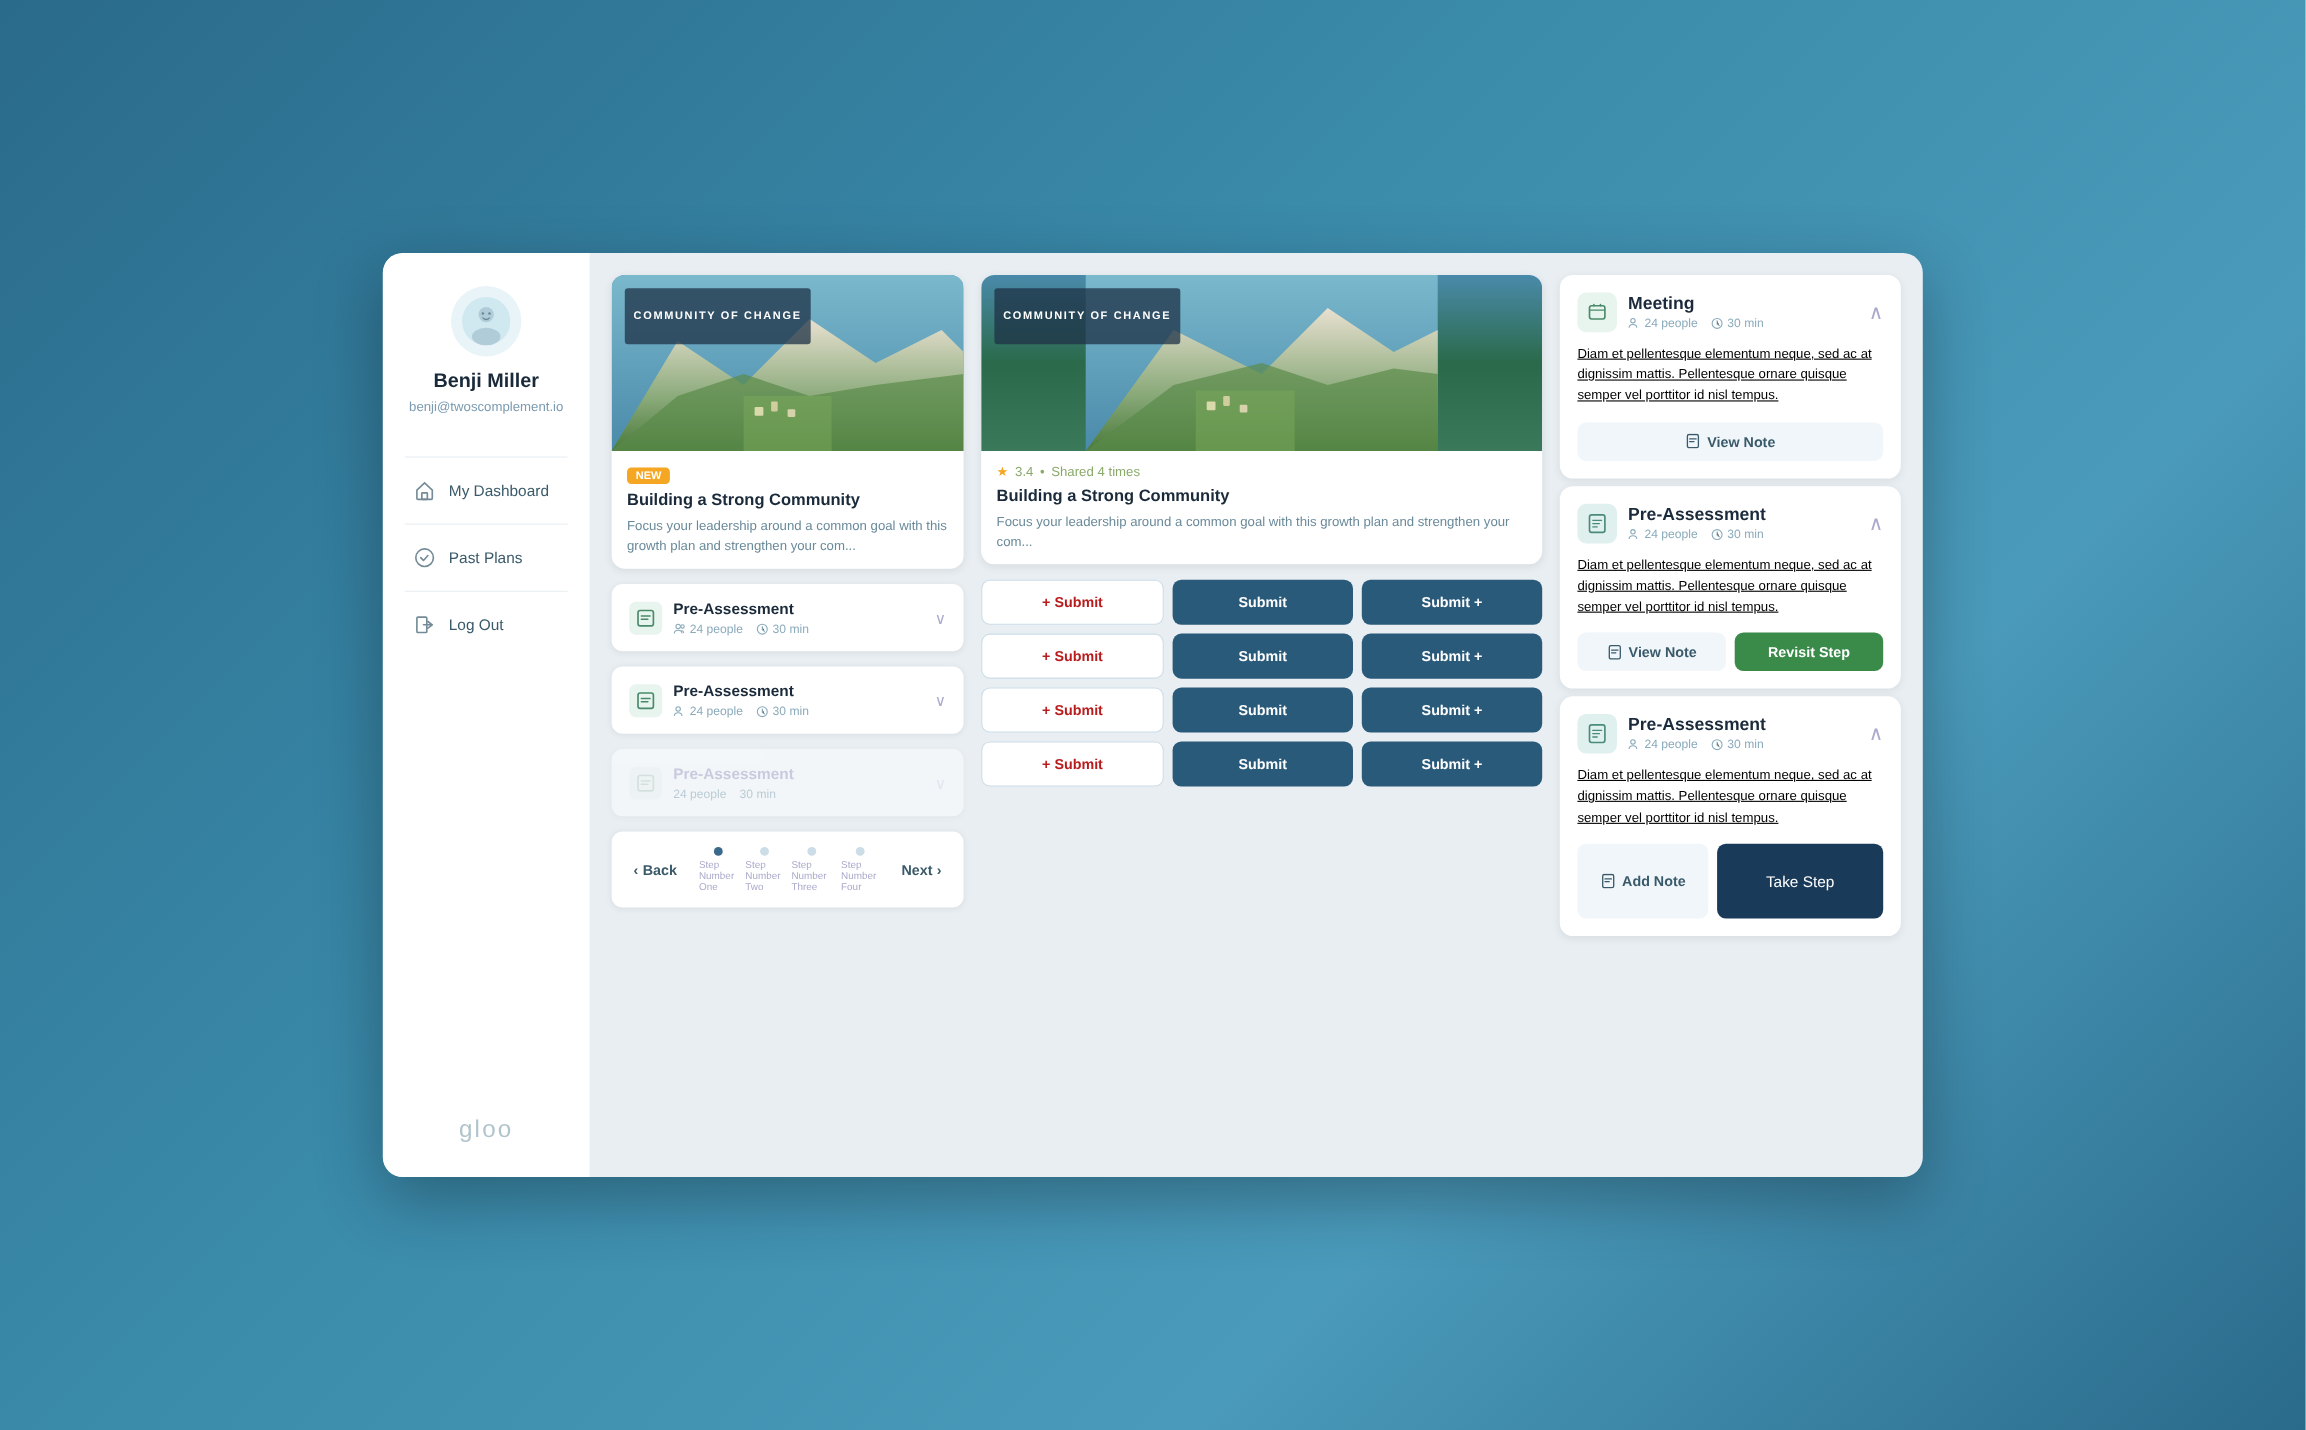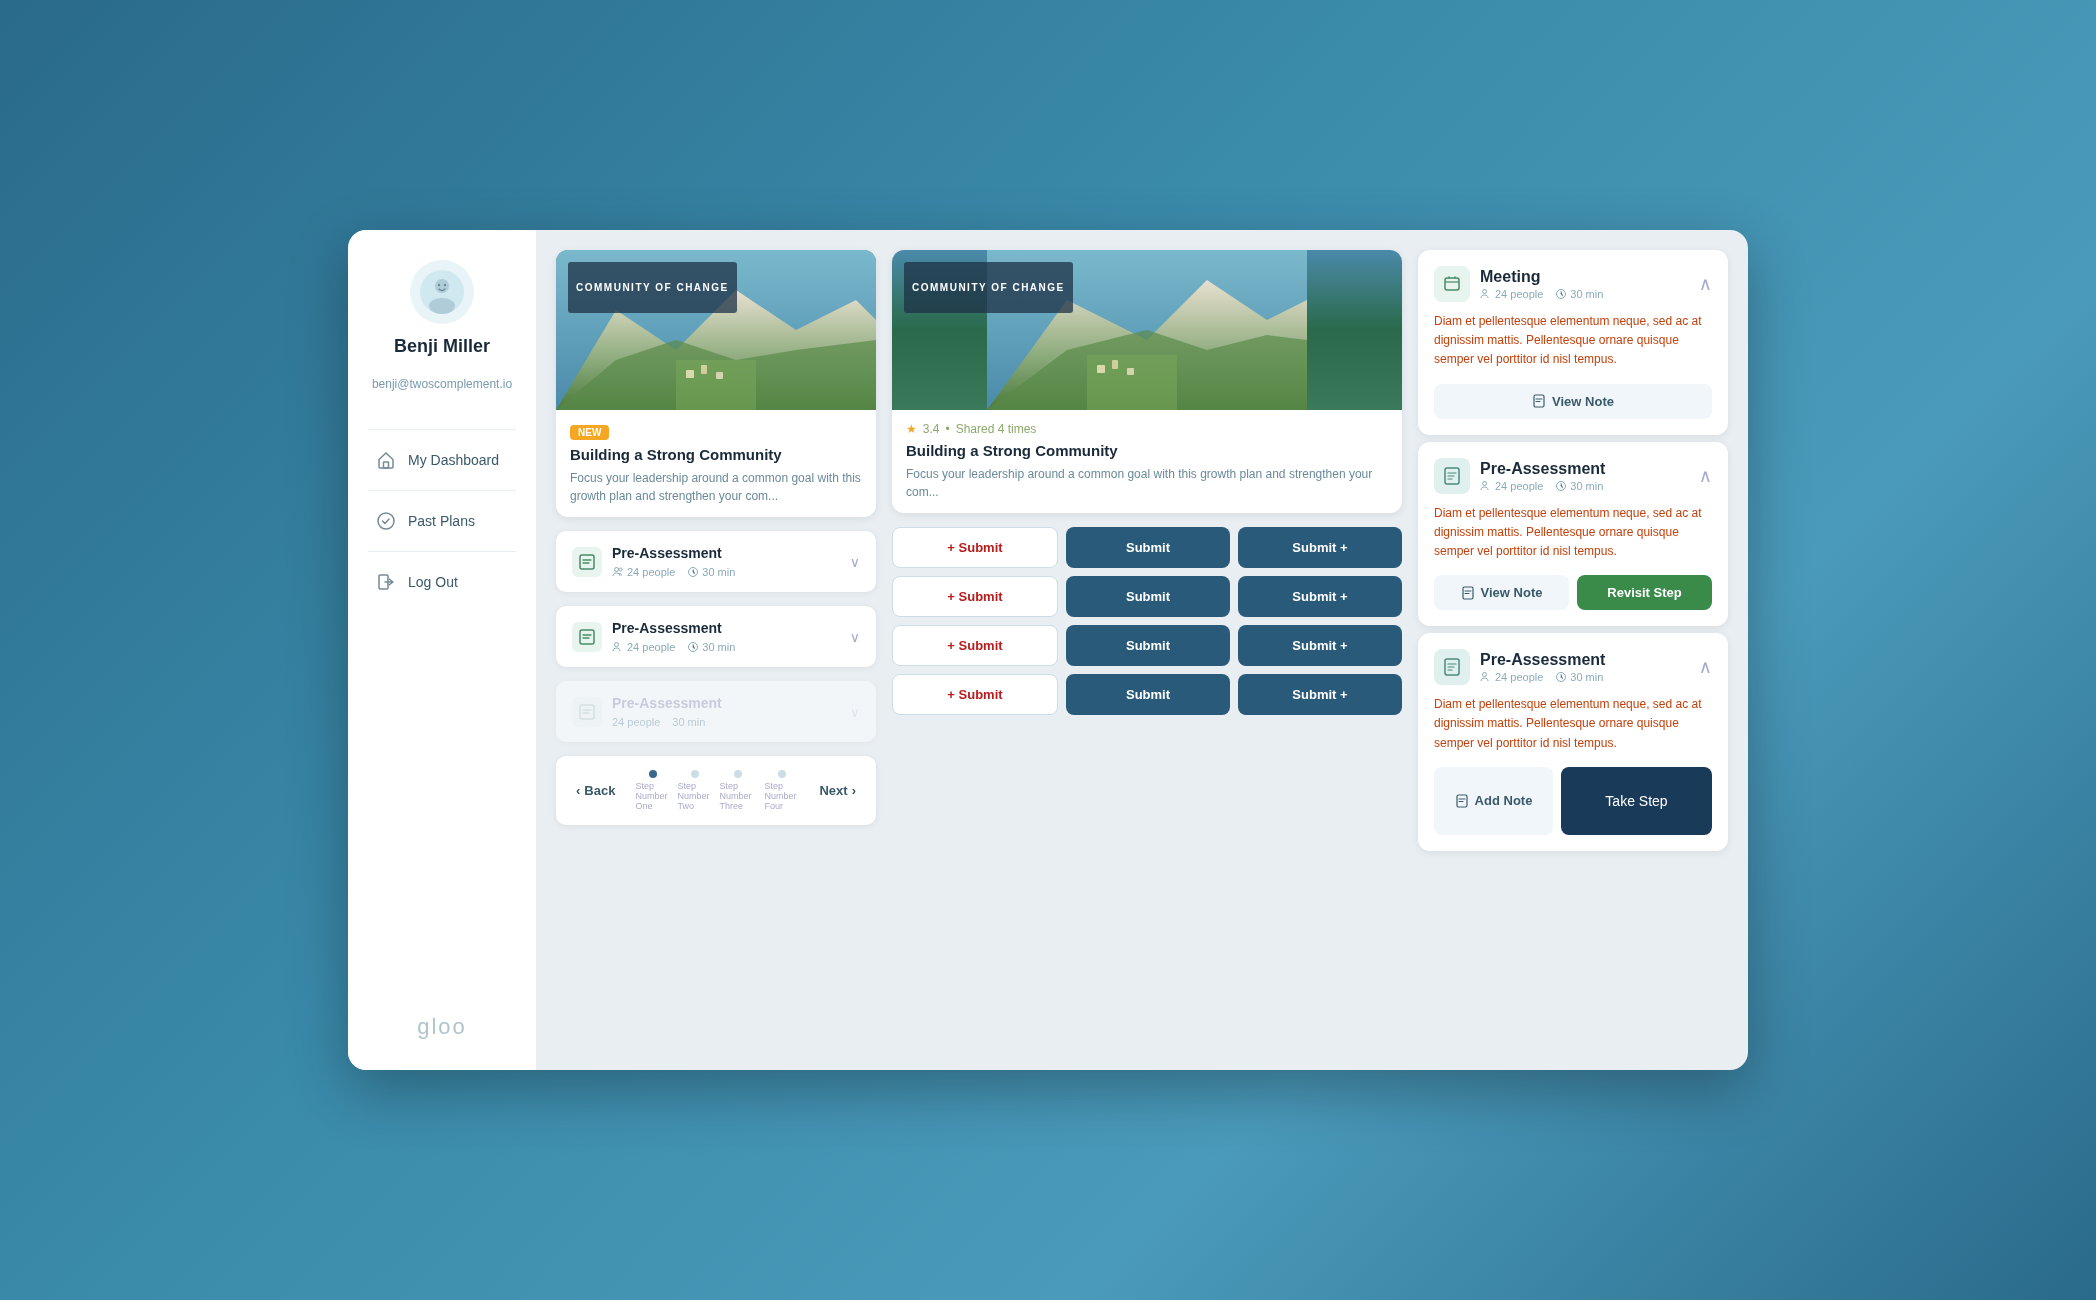"Diam et pellentesque elementum neque," .panel-desc { color: #c2410c -> #000000; text-decoration: none -> underline }
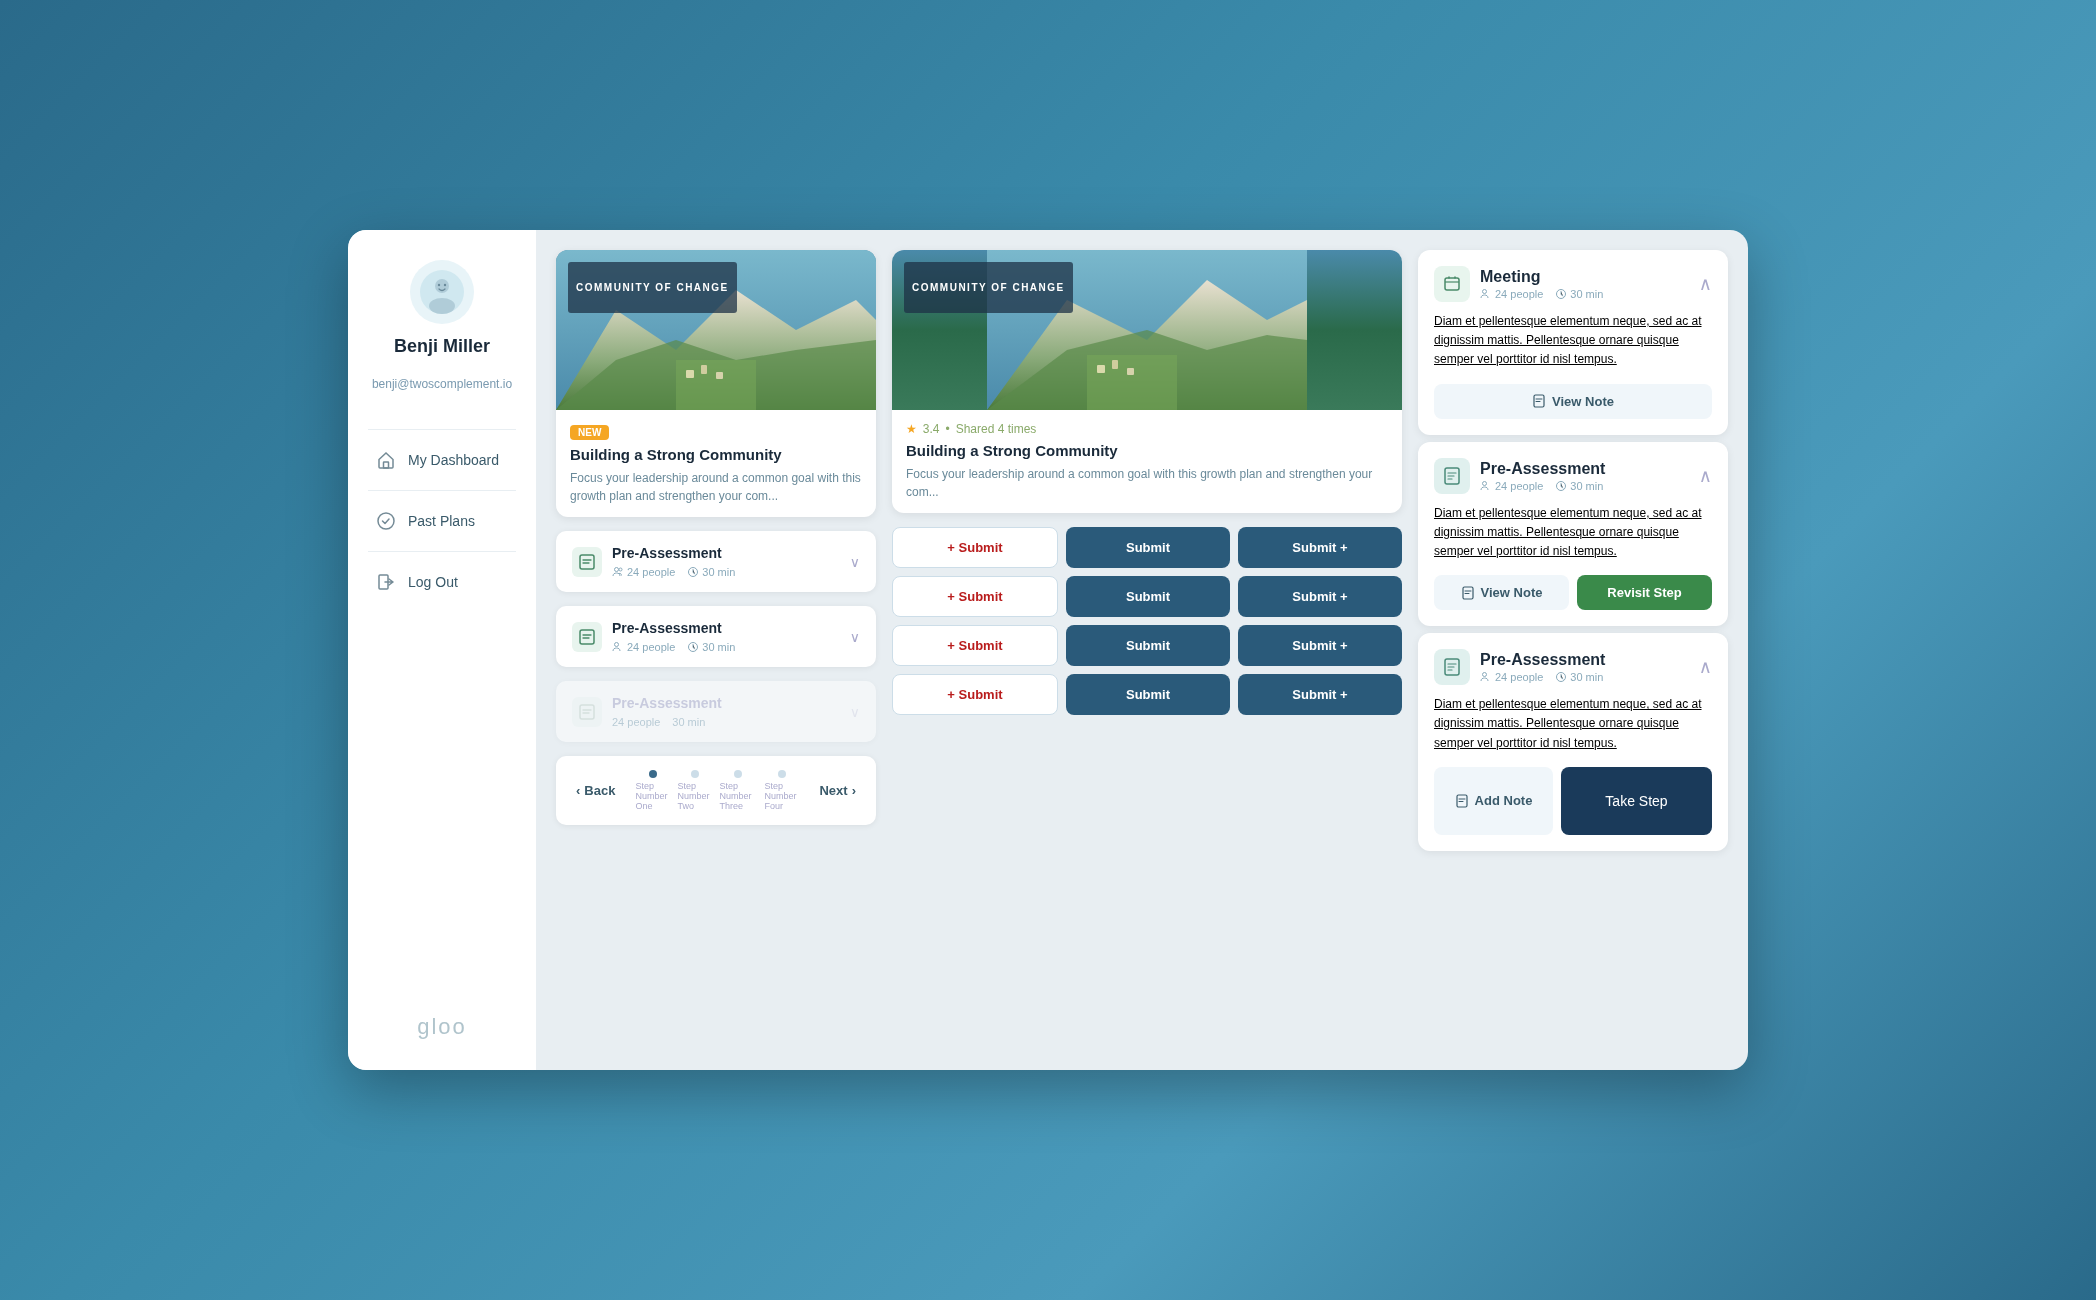"benji@twoscomplement.io" .user-email { margin-top: 20px -> 6px }
